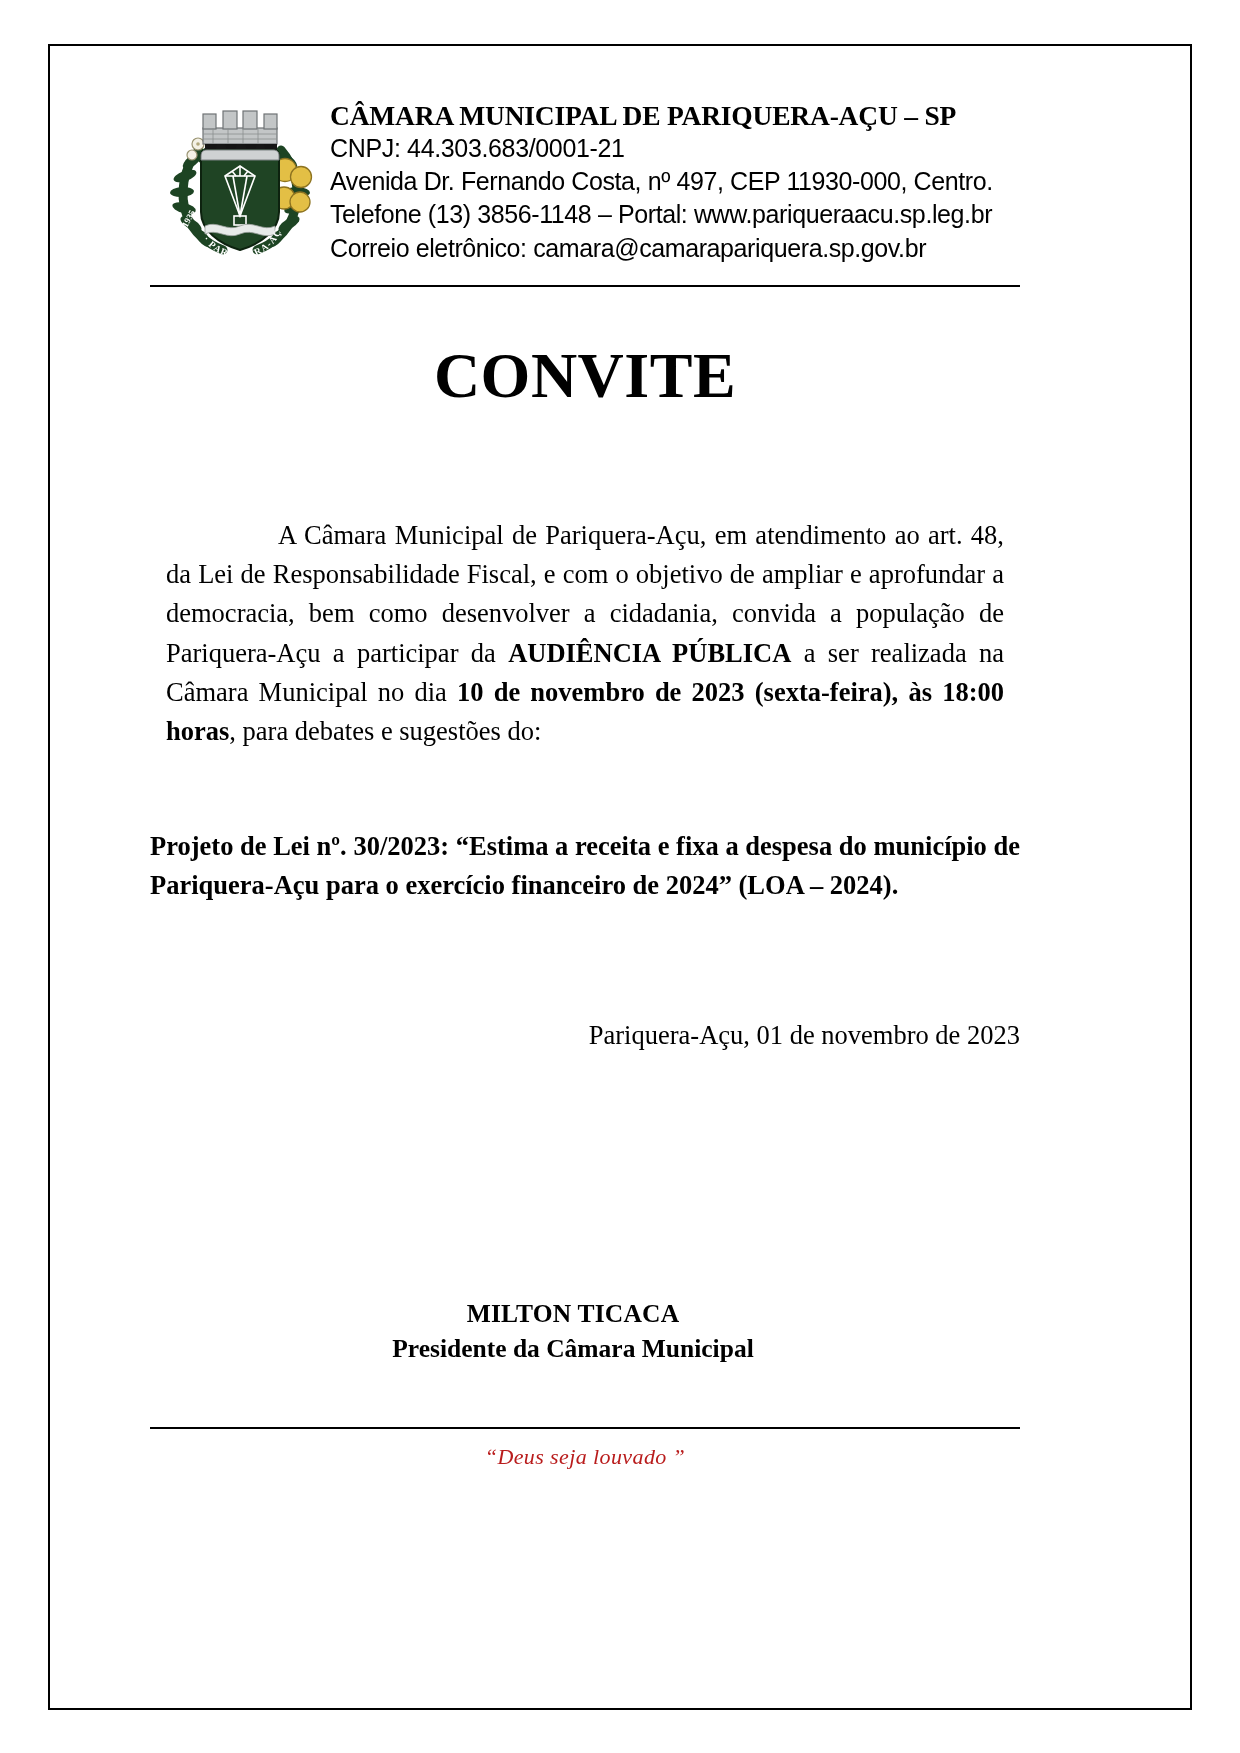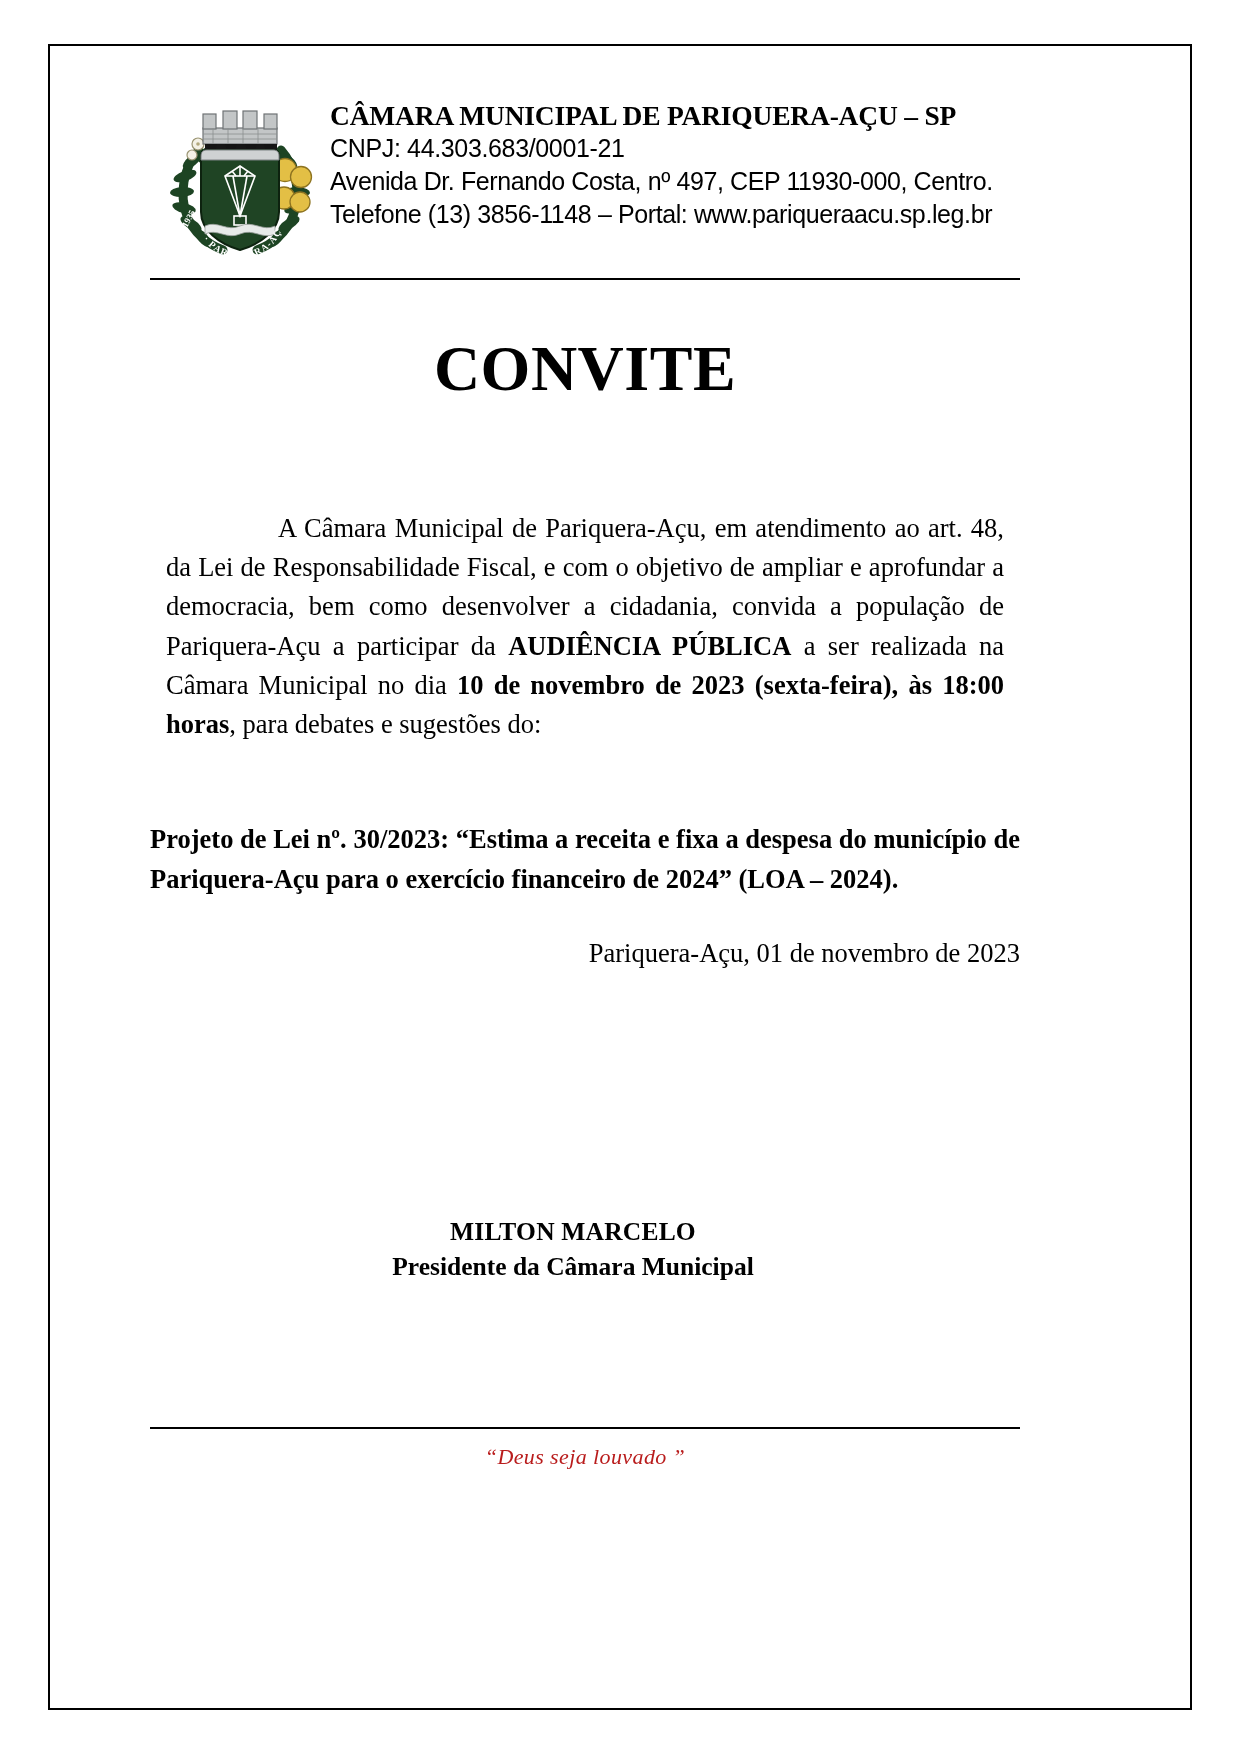"Correio eletrônico:" div.lh-line { html: none -> <div>Correio eletrônico: camara@camarapariquera.sp.gov.br</div> }
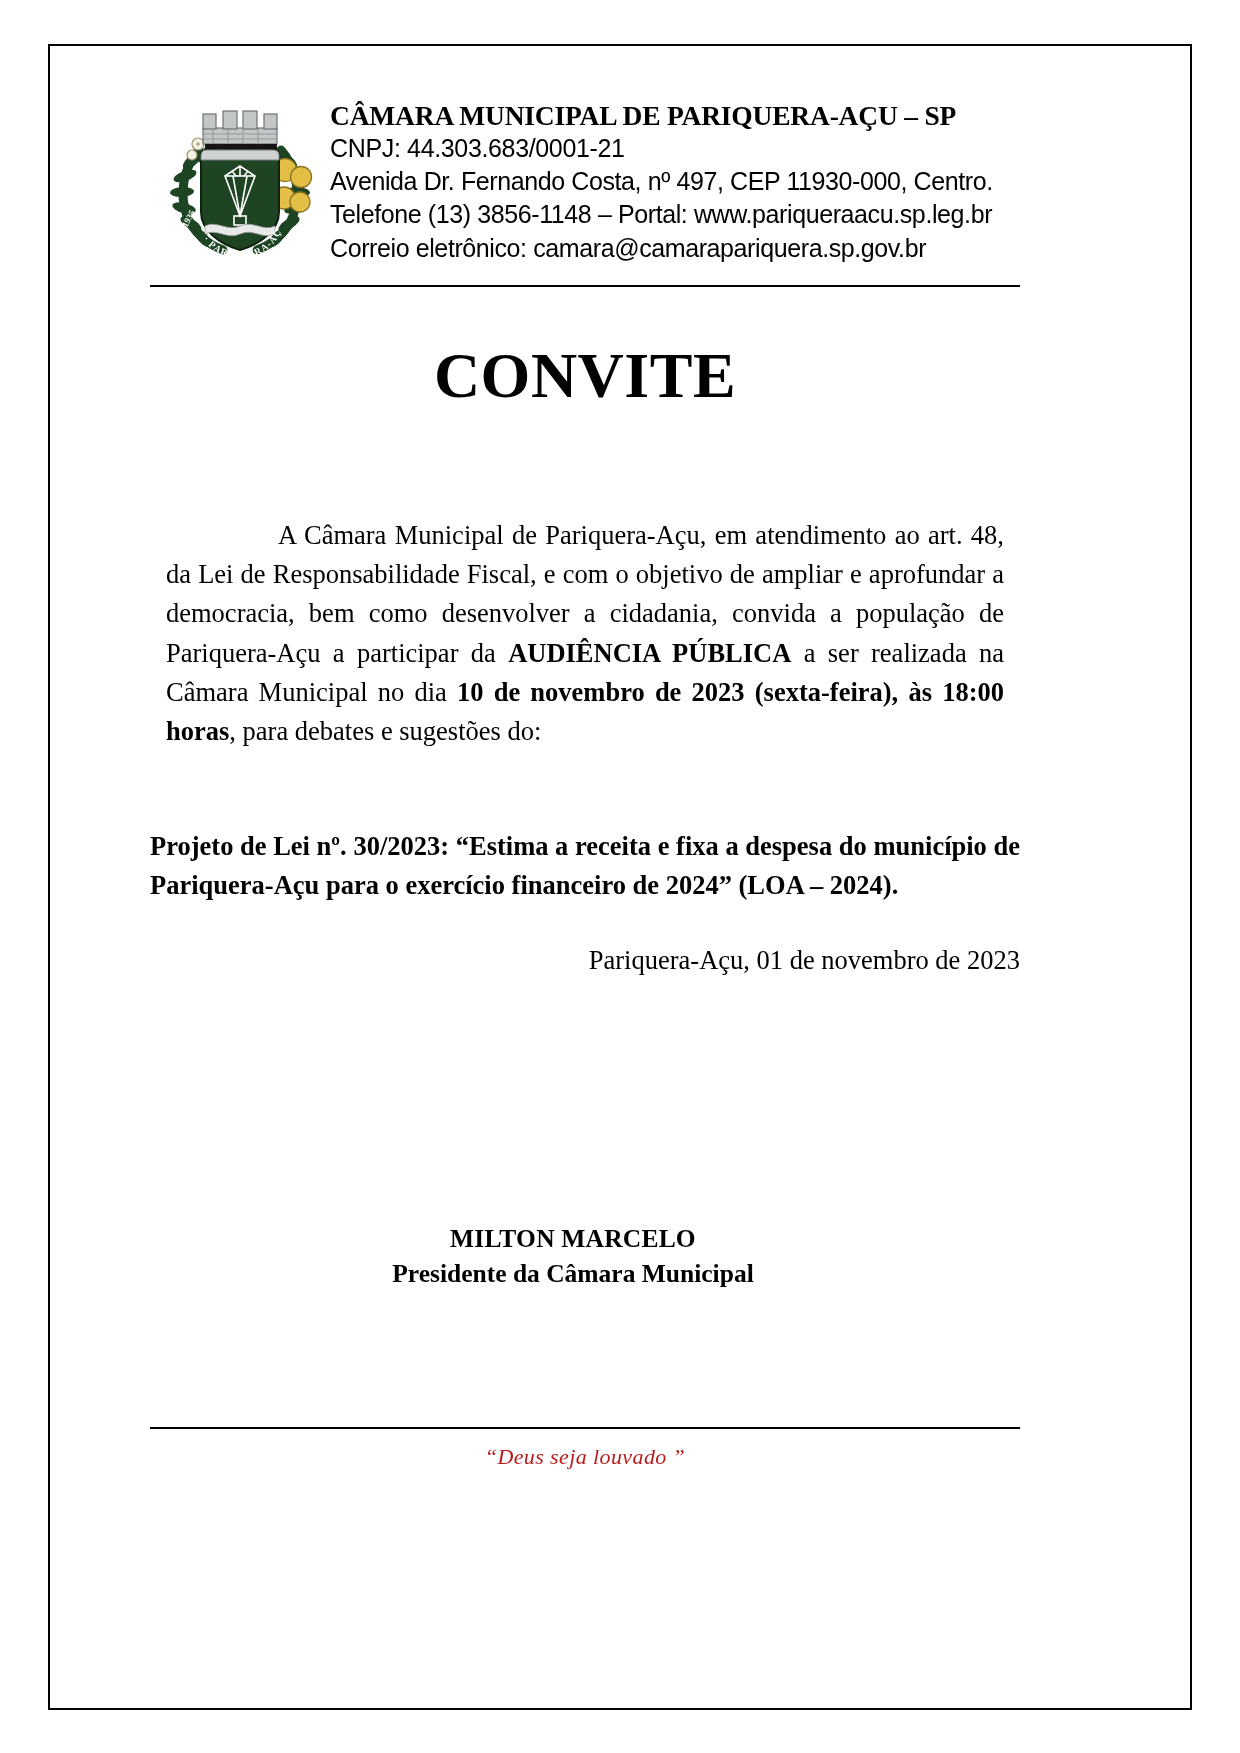"Pariquera-Açu, 01 de novembro de" .place-date { margin-top: 36px -> 111px }
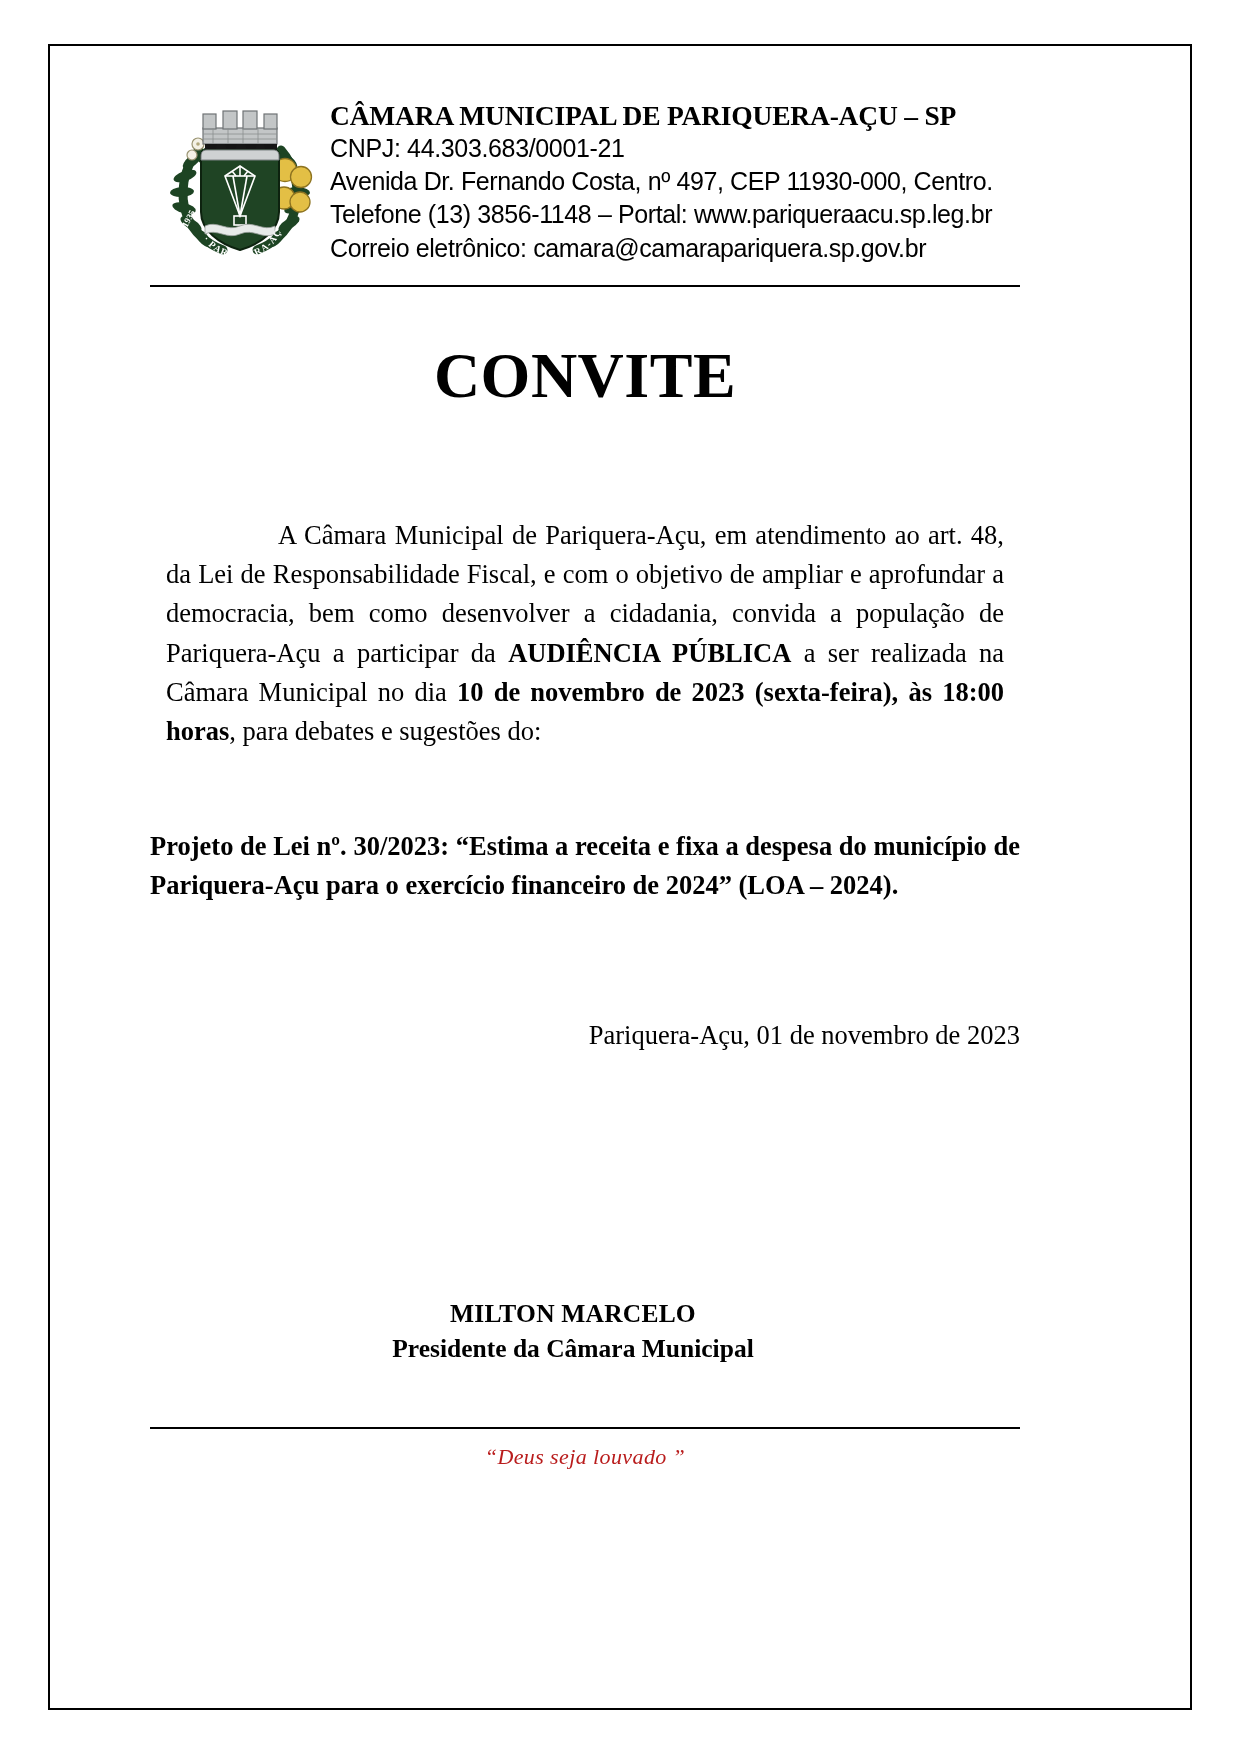"MILTON MARCELO" span.sig-name { text: MARCELO -> TICACA }
